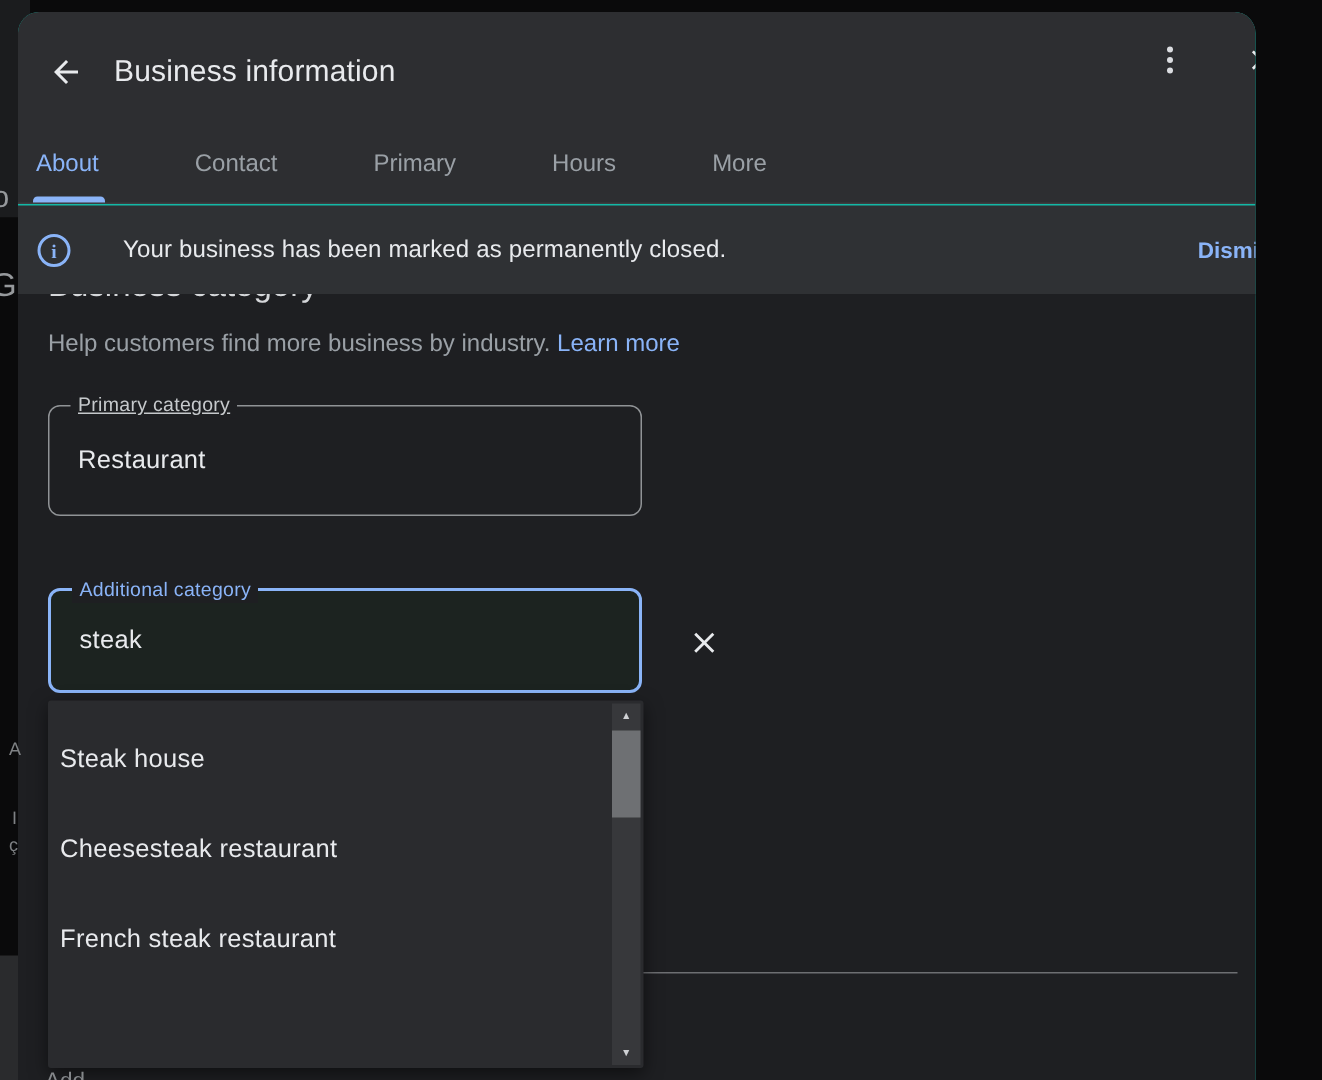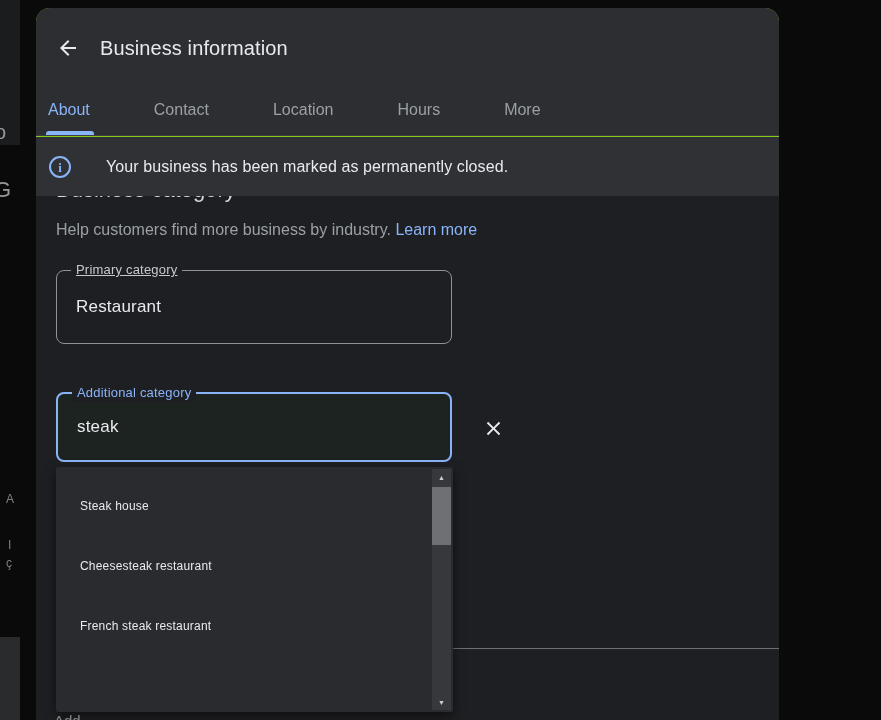"Business information" .dialog { background: #84cc16 -> #14b8a6; left: 36px -> 12px; width: 743px -> 825px }
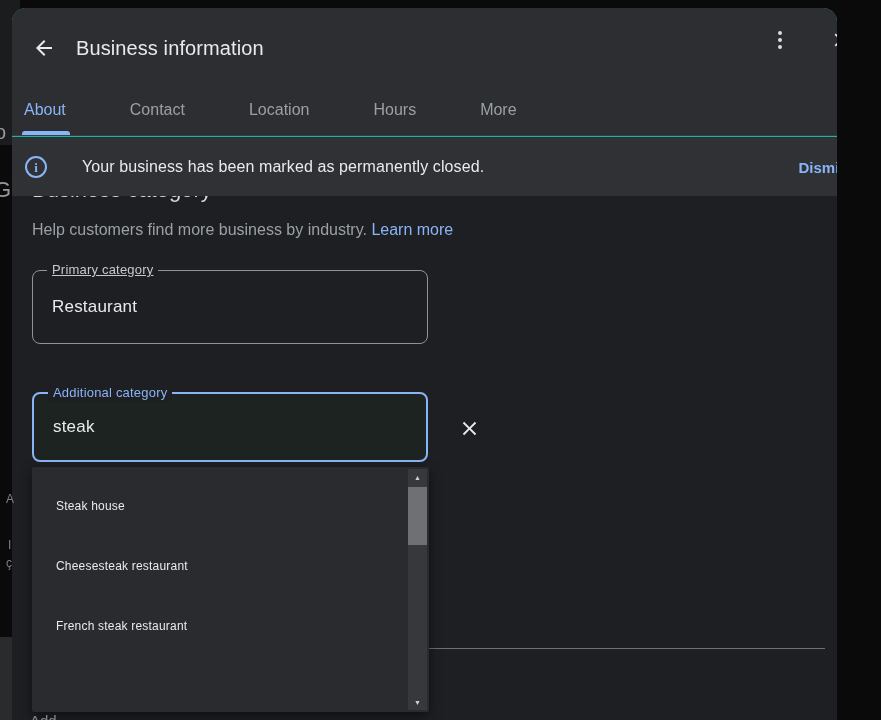"Location" div.tab { text: Location -> Primary }
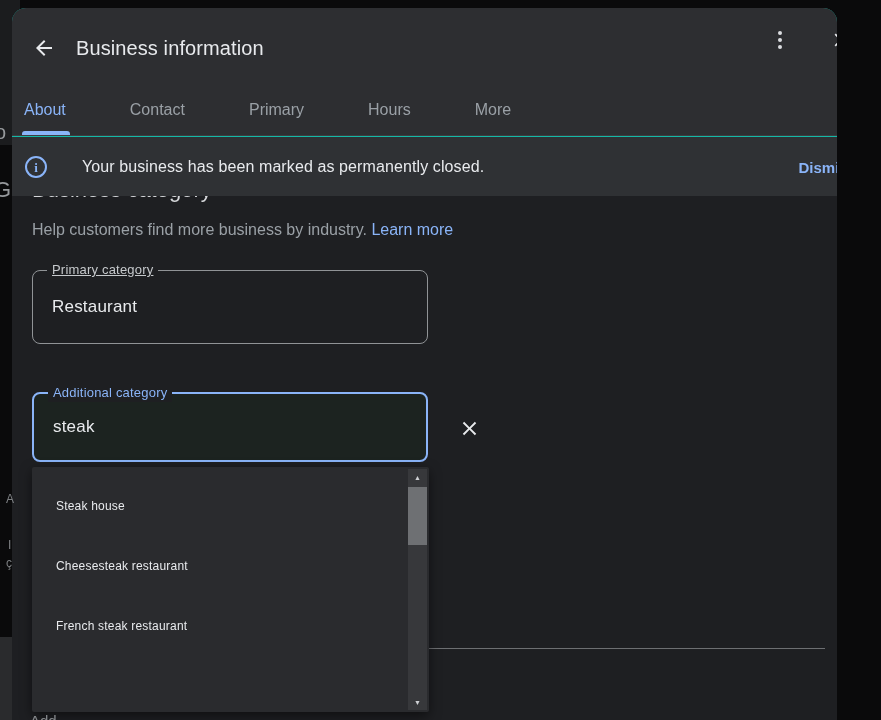"Steak house" .dd-item { font-size: 12px -> 17px; padding-left: 24px -> 8px }
